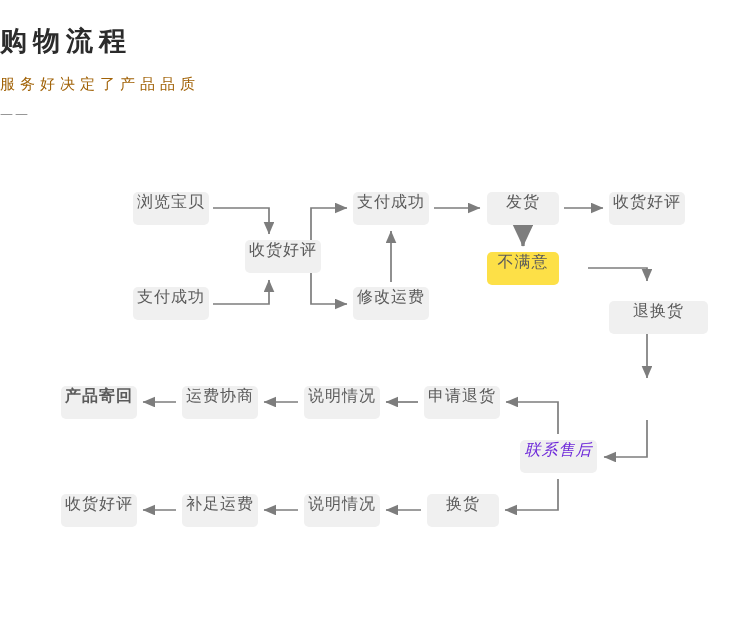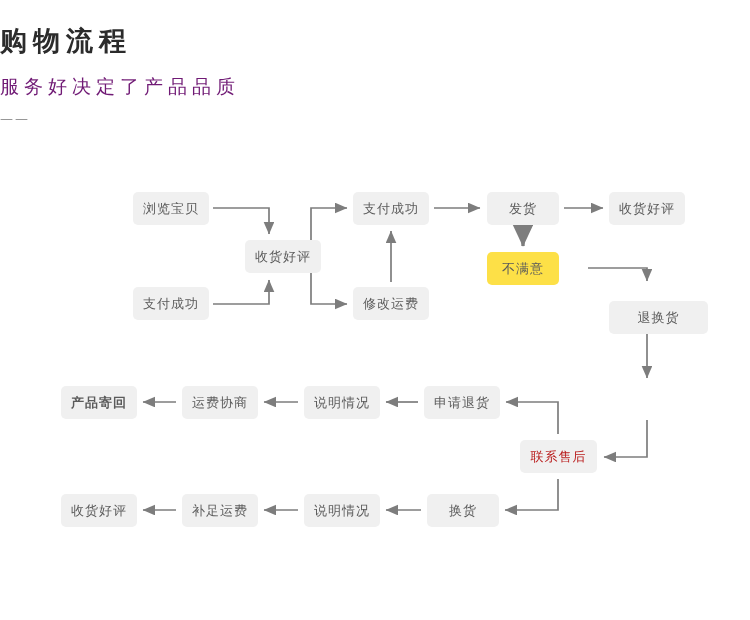"服务好决定了产品品质" .page-subtitle { color: #701a75 -> #a16207; font-size: 19px -> 15px }
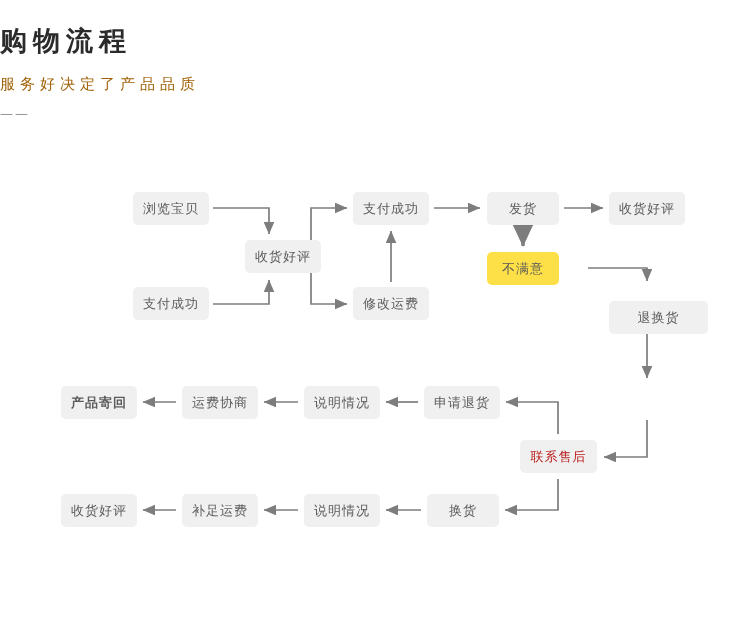"浏览宝贝" .node { align-items: center -> flex-start; font-size: 13px -> 16px }
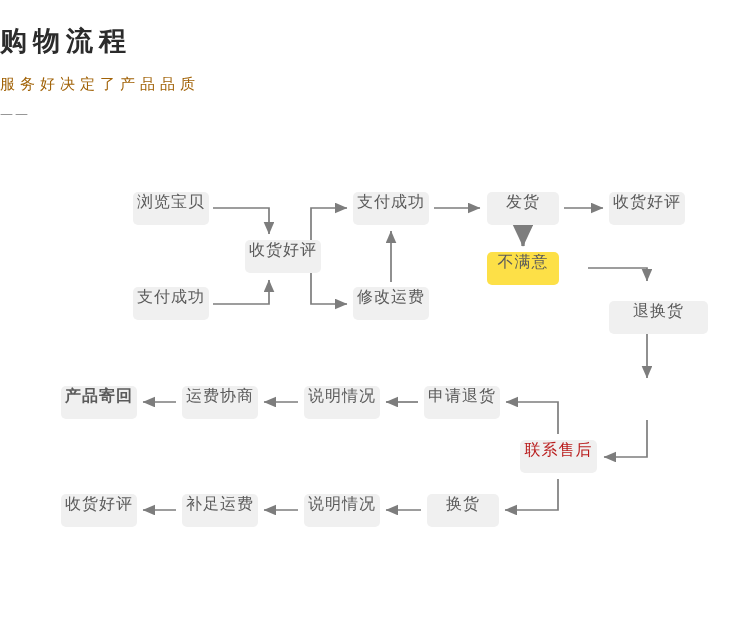"联系售后" div.node { color: #b91c1c -> #6d28d9; font-style: none -> italic }
